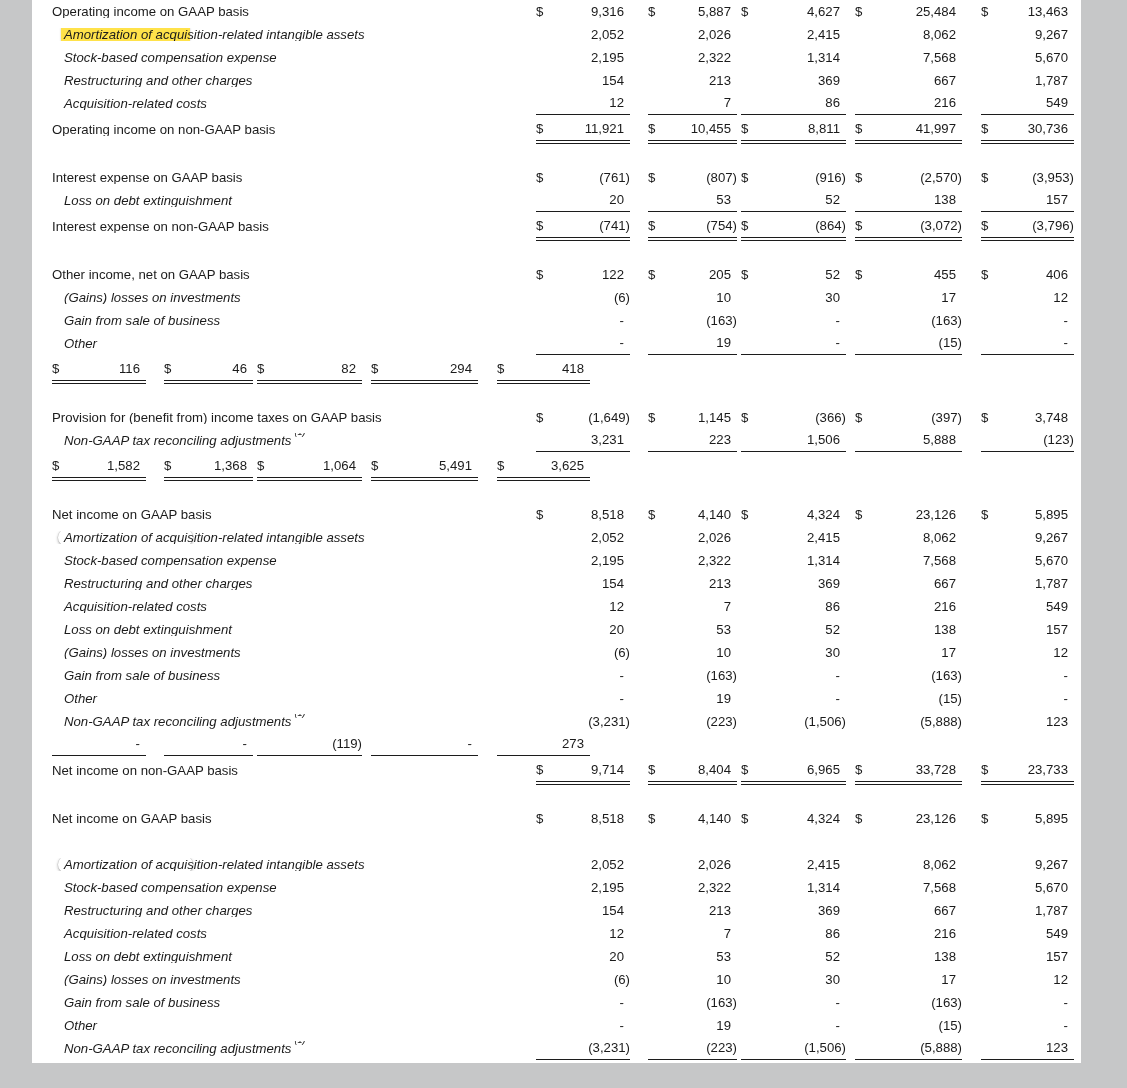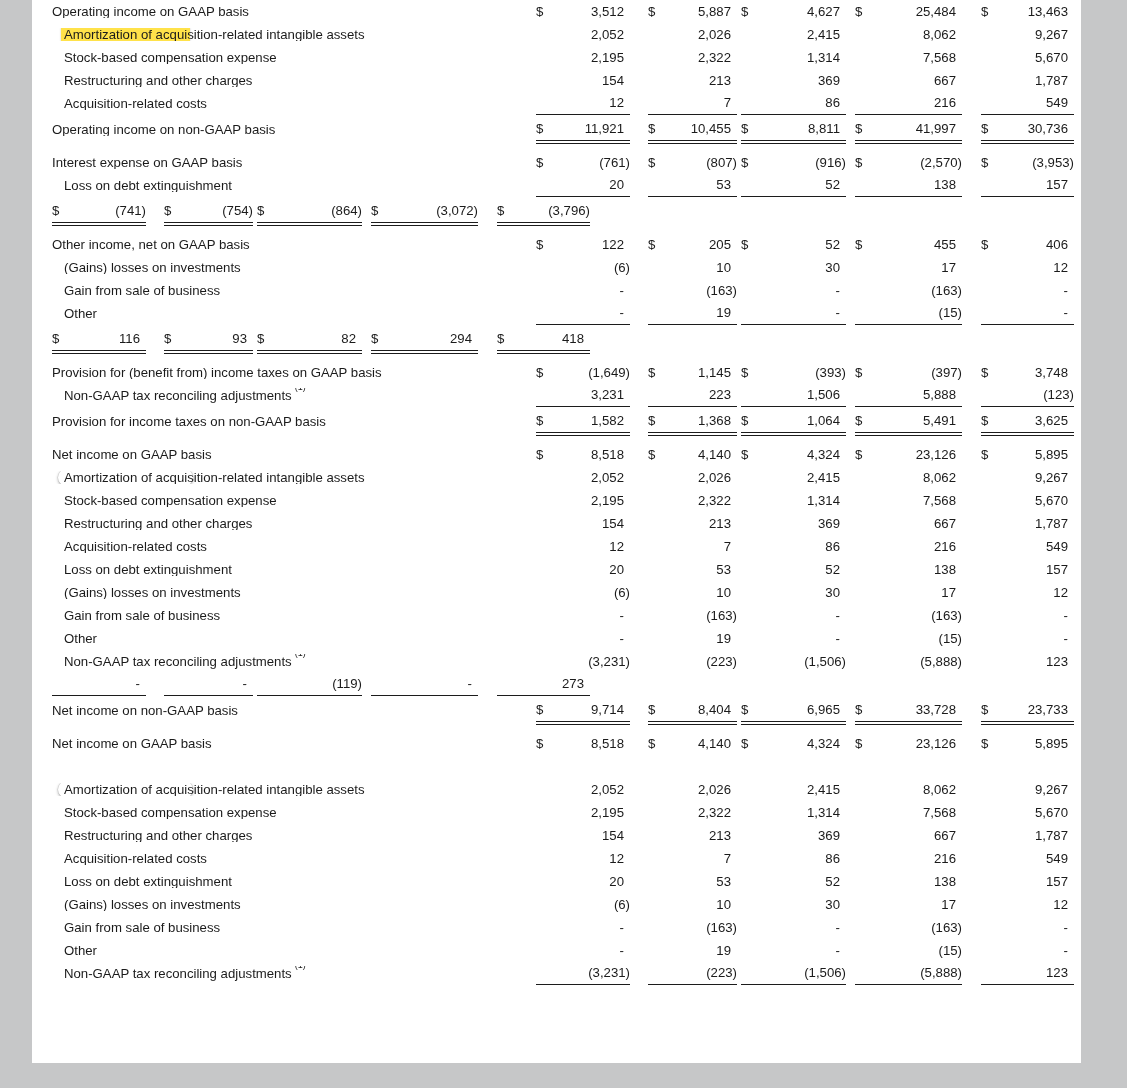"3,512" span.num { text: 3,512 -> 9,316 }
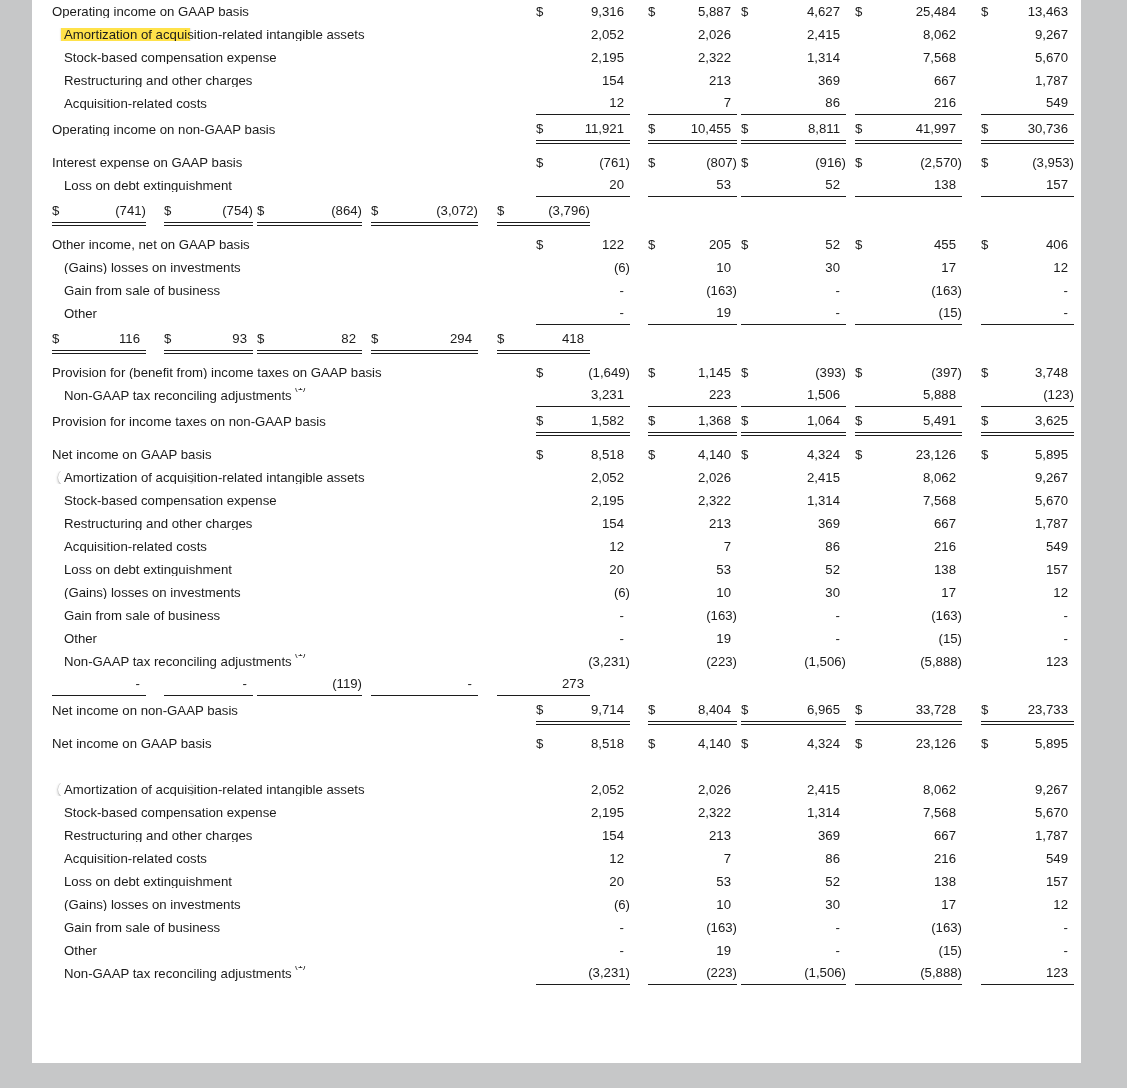"Amortization of acquisition-related" .row.indent .label { font-style: none -> italic }
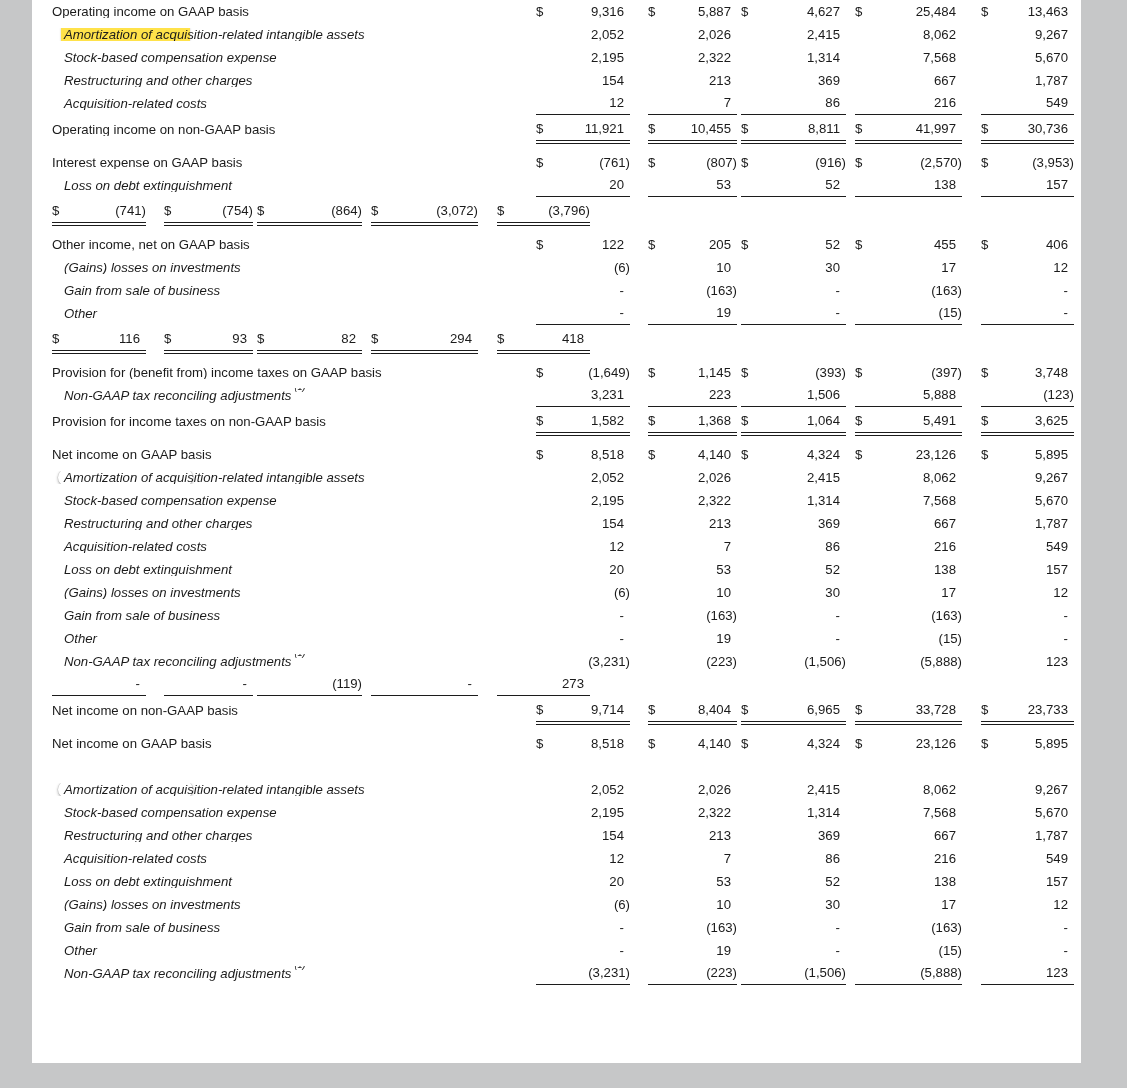"Interest expense on GAAP basis" .section { margin-top: 10px -> 25px }
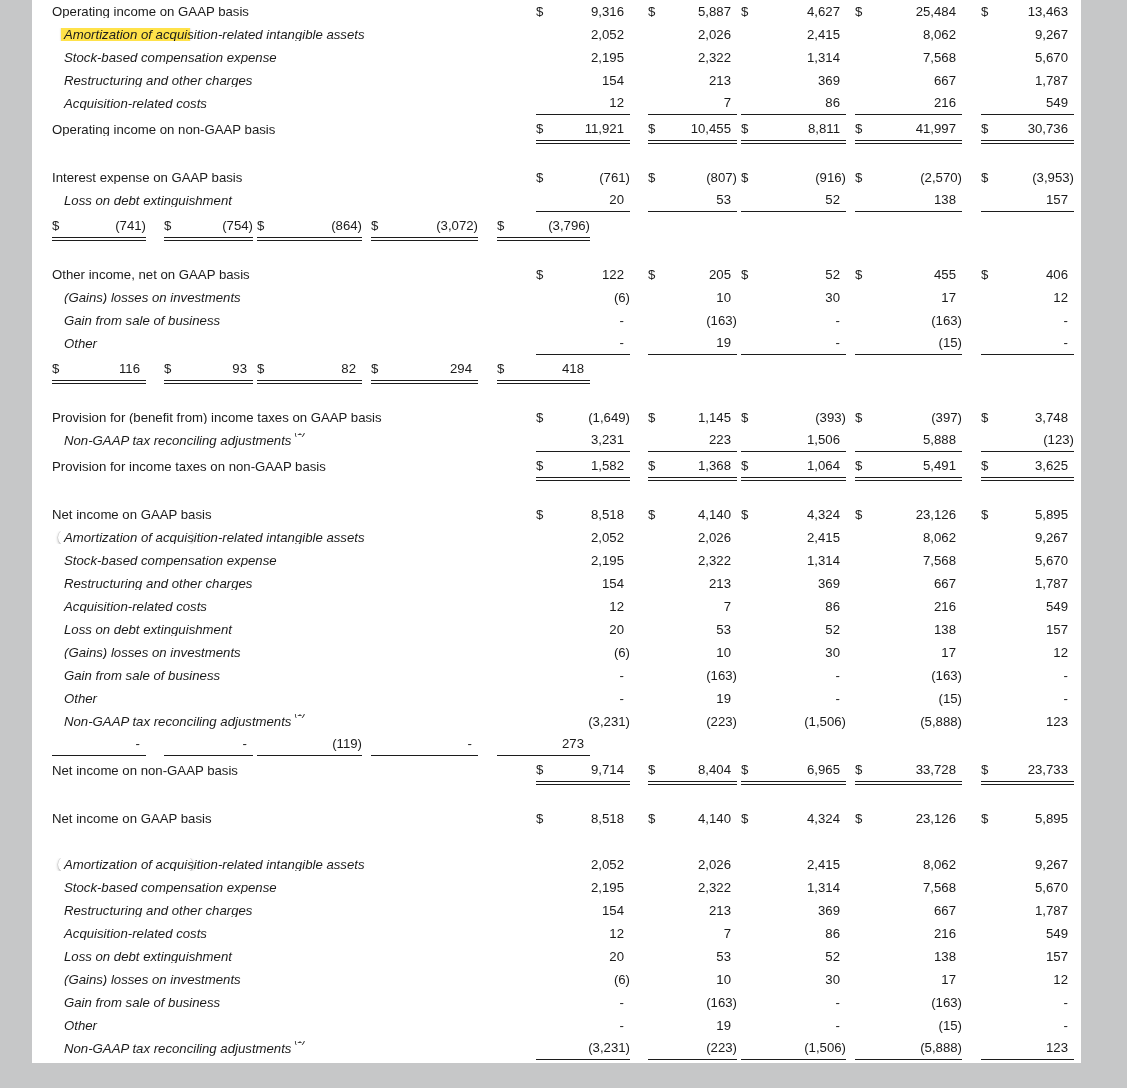"Interest expense on non-GAAP basis" div.label { html: none -> <div><span>Interest expense on non-GAAP basis</span></div> }
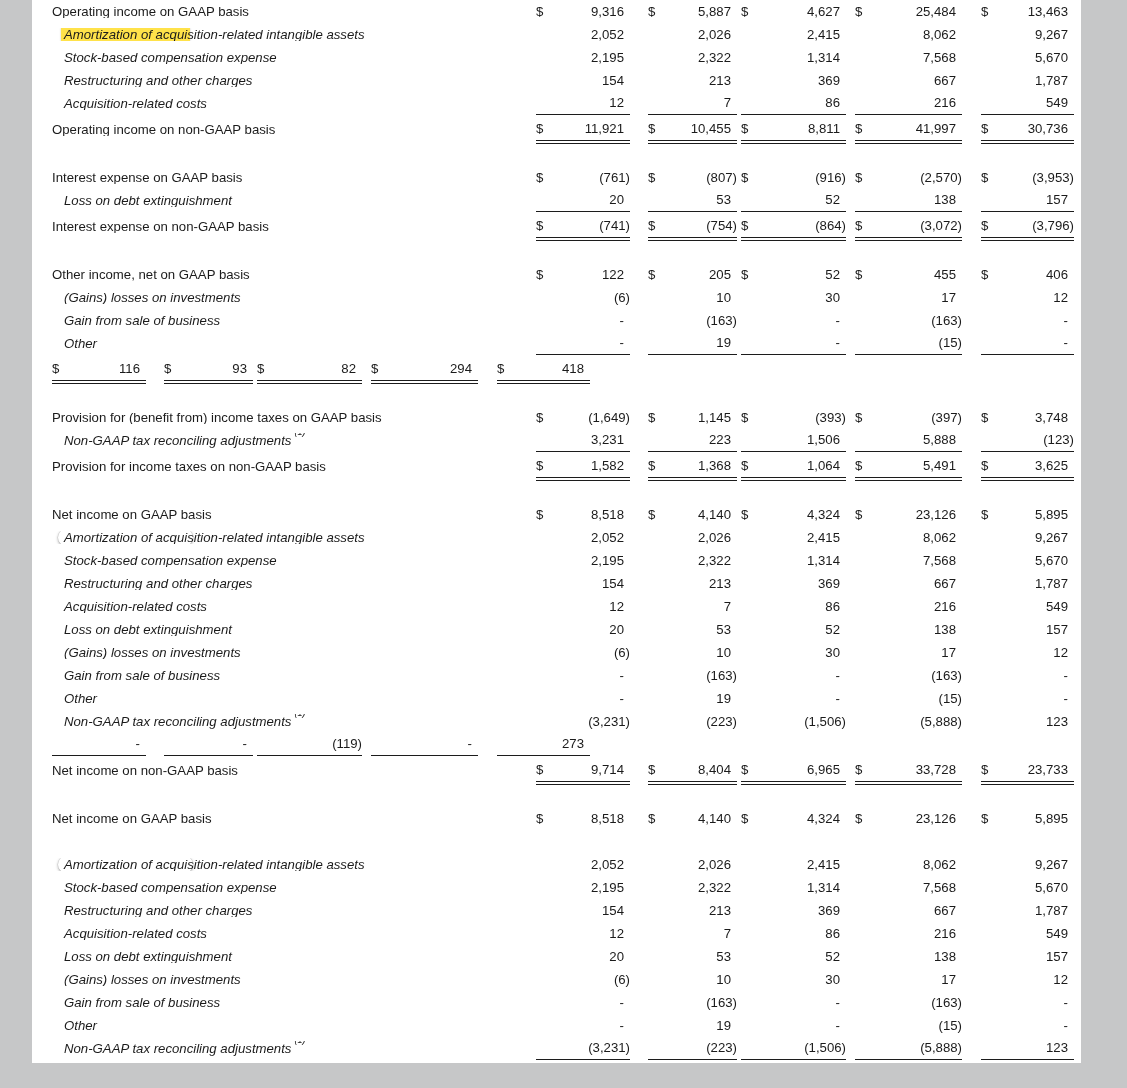"93" span.num { text: 93 -> 46 }
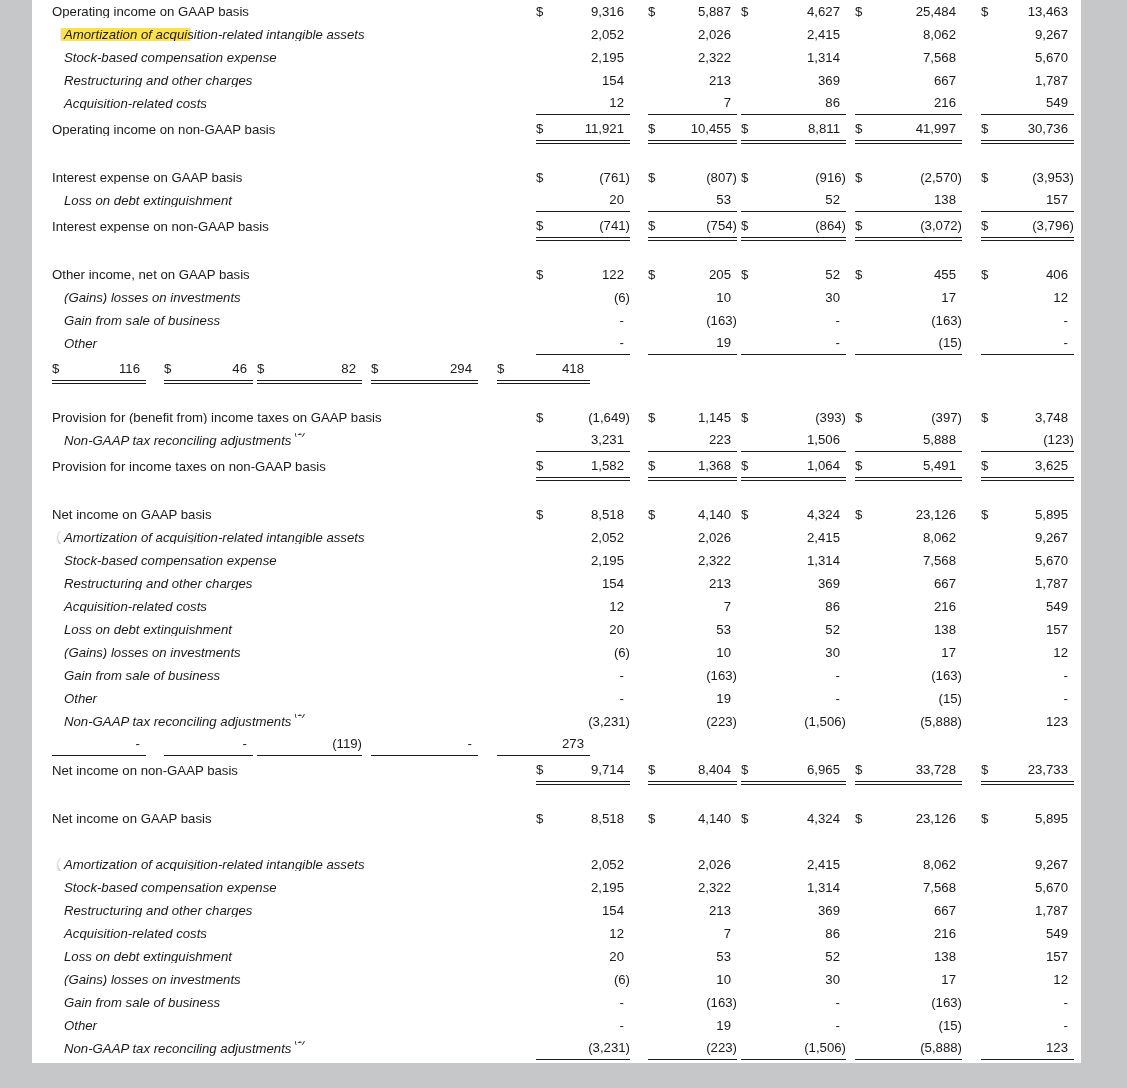"(393)" span.num { text: 393 -> 366 }
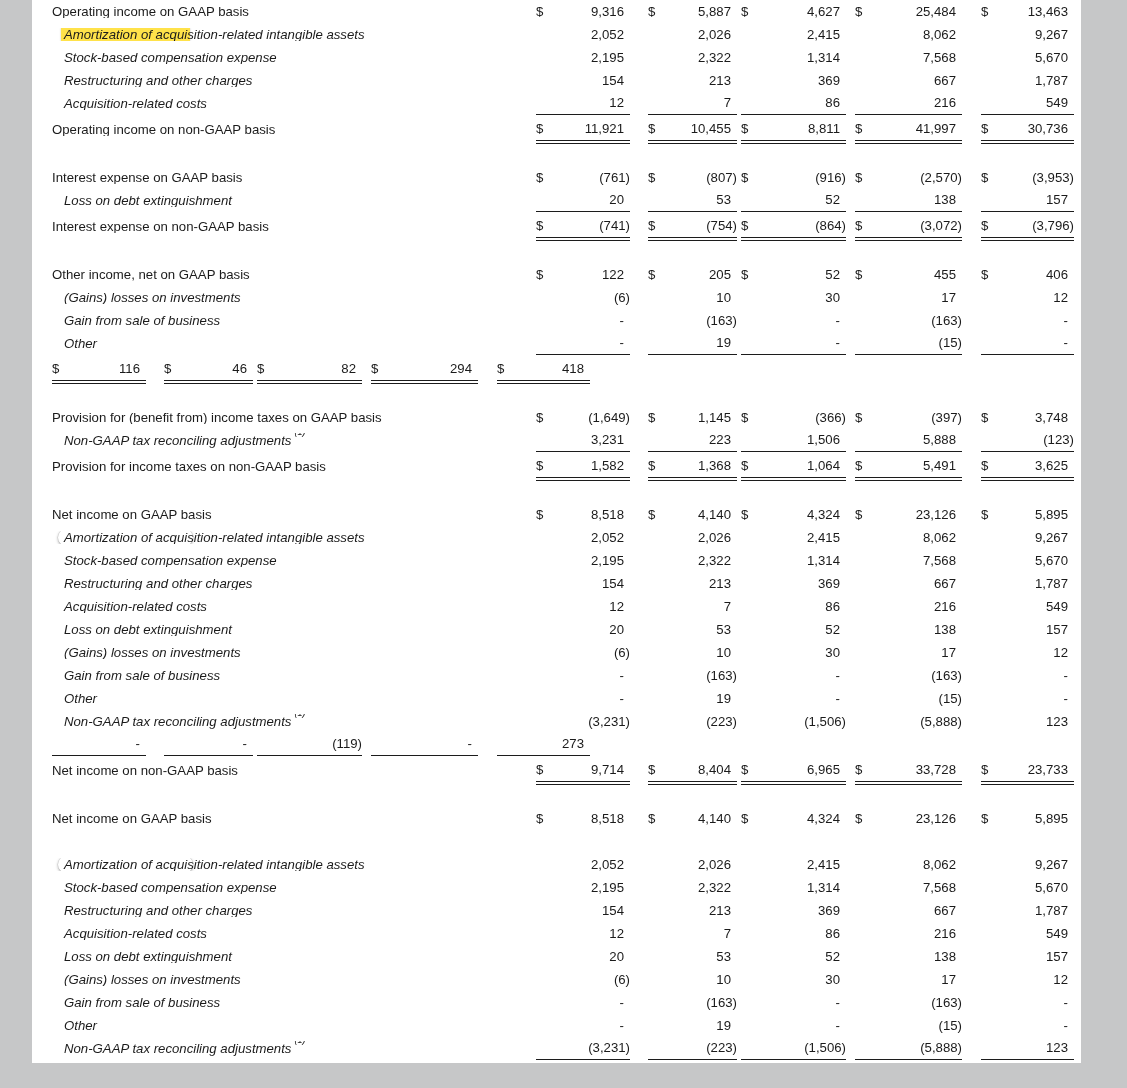"Provision for income taxes on" div.label { html: <div><span>Provision for income taxes on non-GAAP basis</span></div> -> none }
